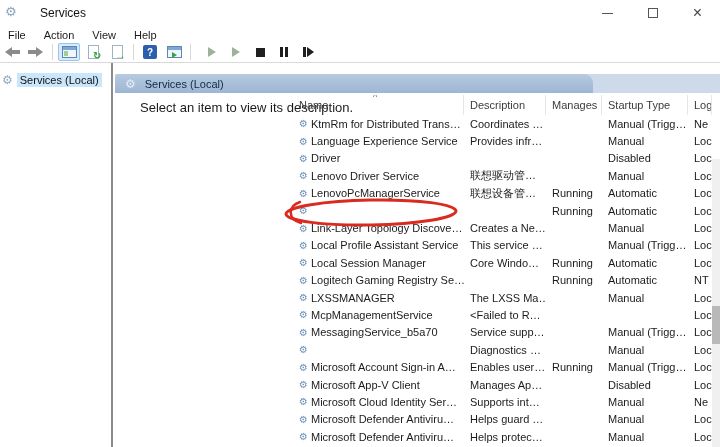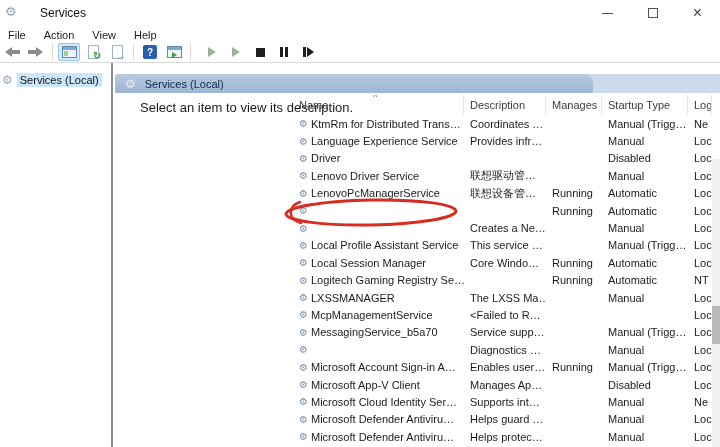"Link-Layer Topology Discove…" span { html: none -> <span>Link-Layer Topology Discove…</span> }
